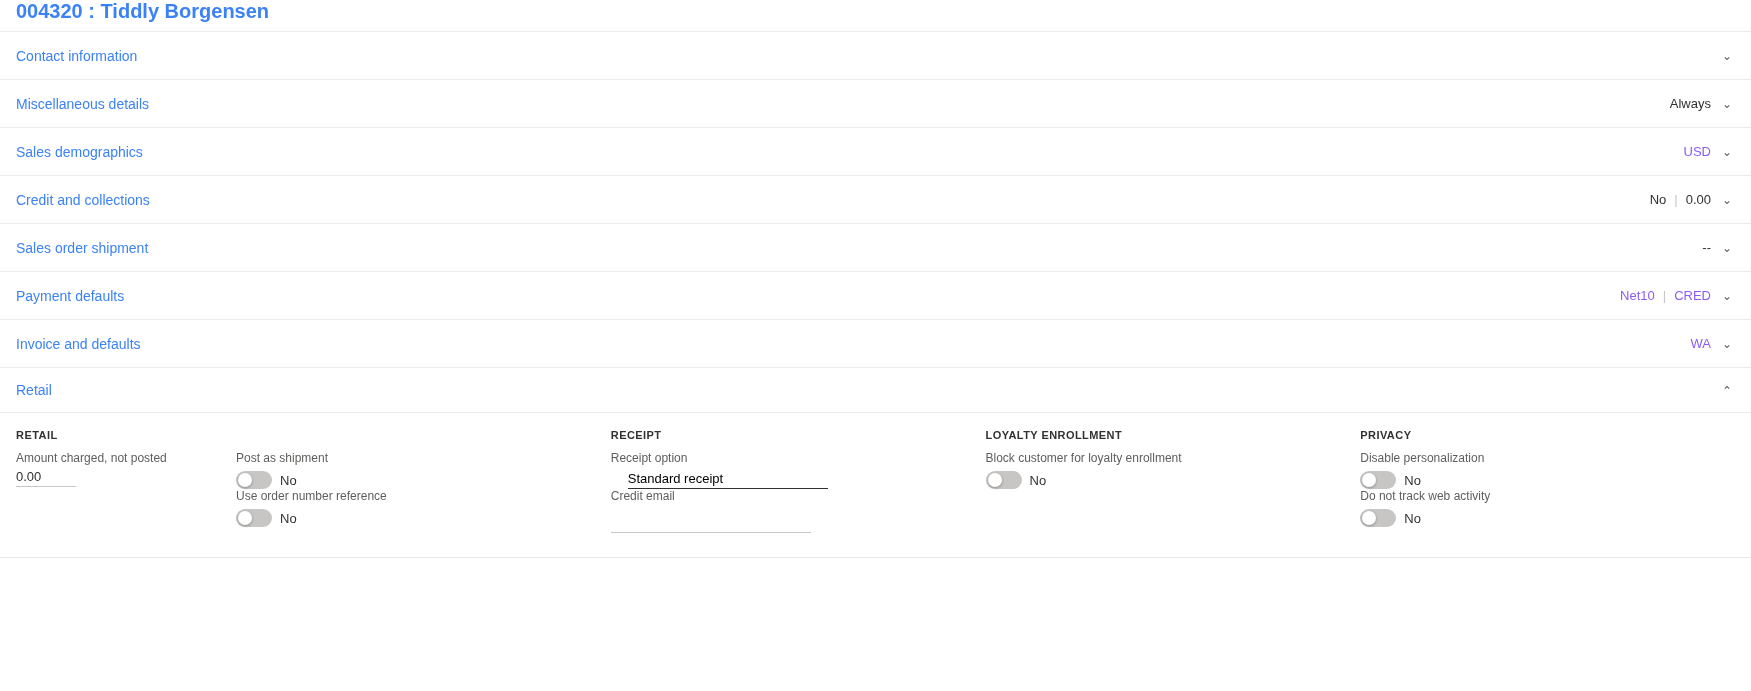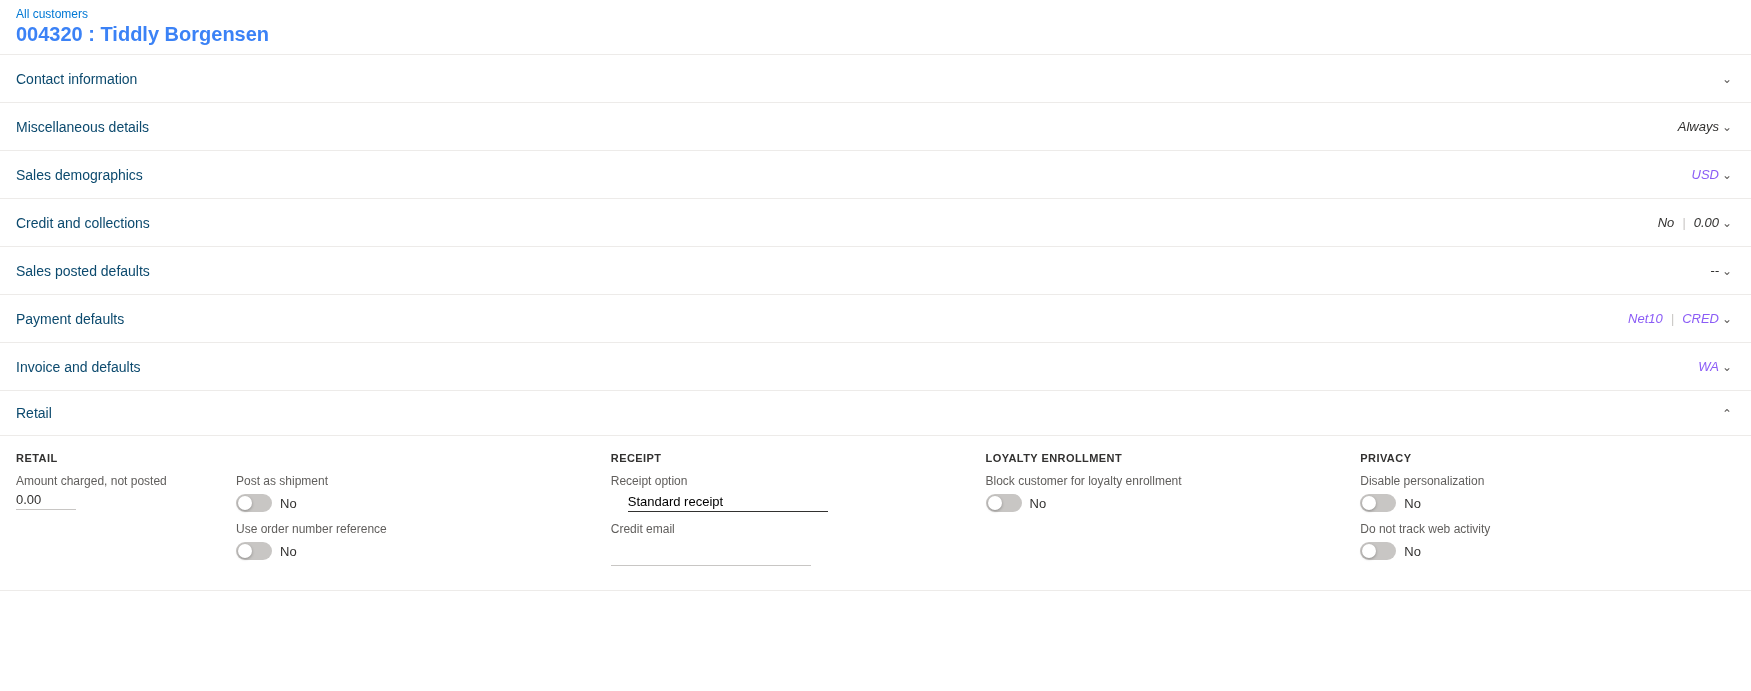"All customers" div.breadcrumb-bar { html: <div> <a>All customers</a> </div> -> none }
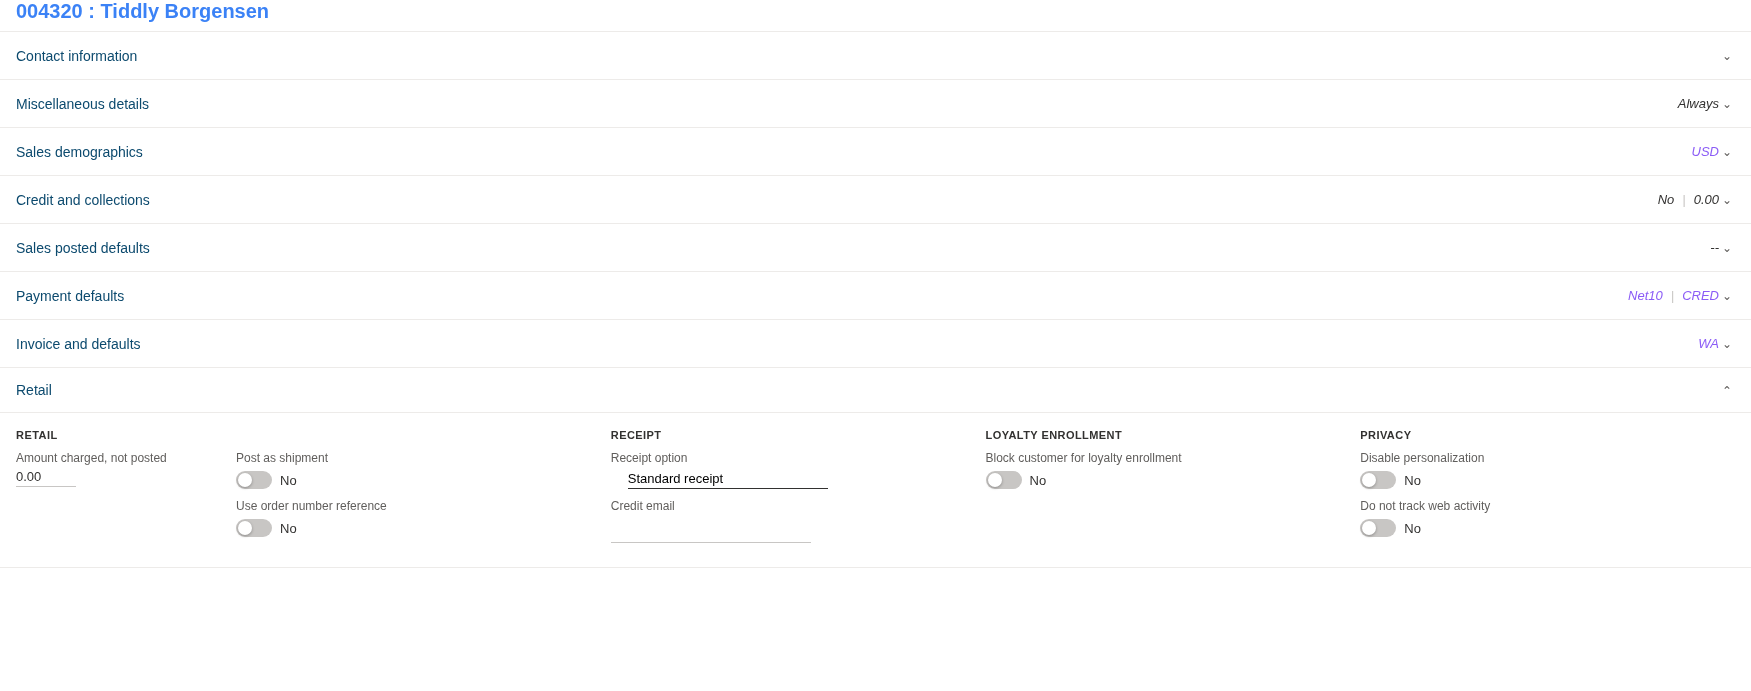"Contact information" .section-title { color: #0c4a6e -> #3b82f6 }
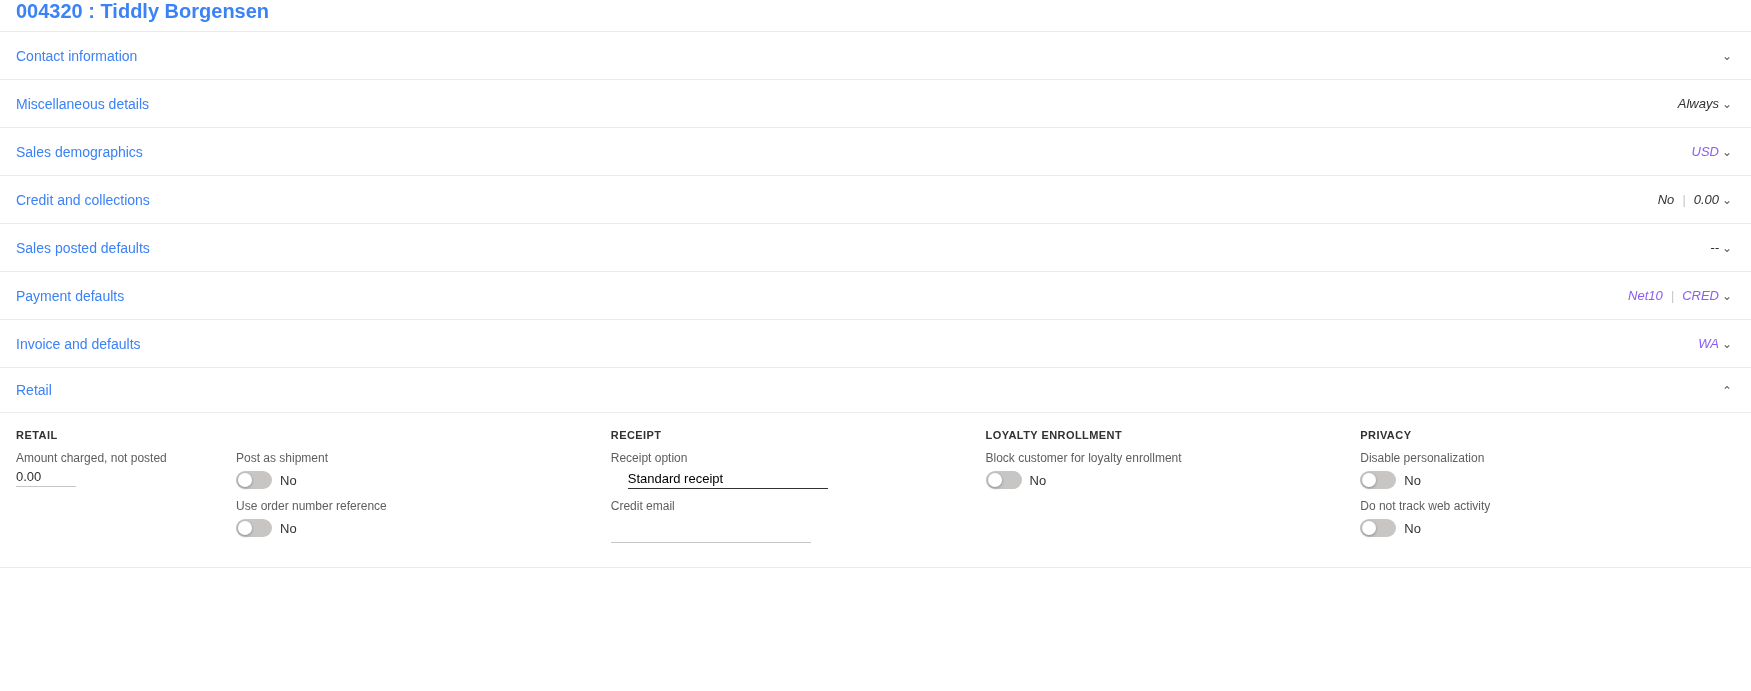"Always" .section-meta { font-style: italic -> none; margin-right: none -> 8px }
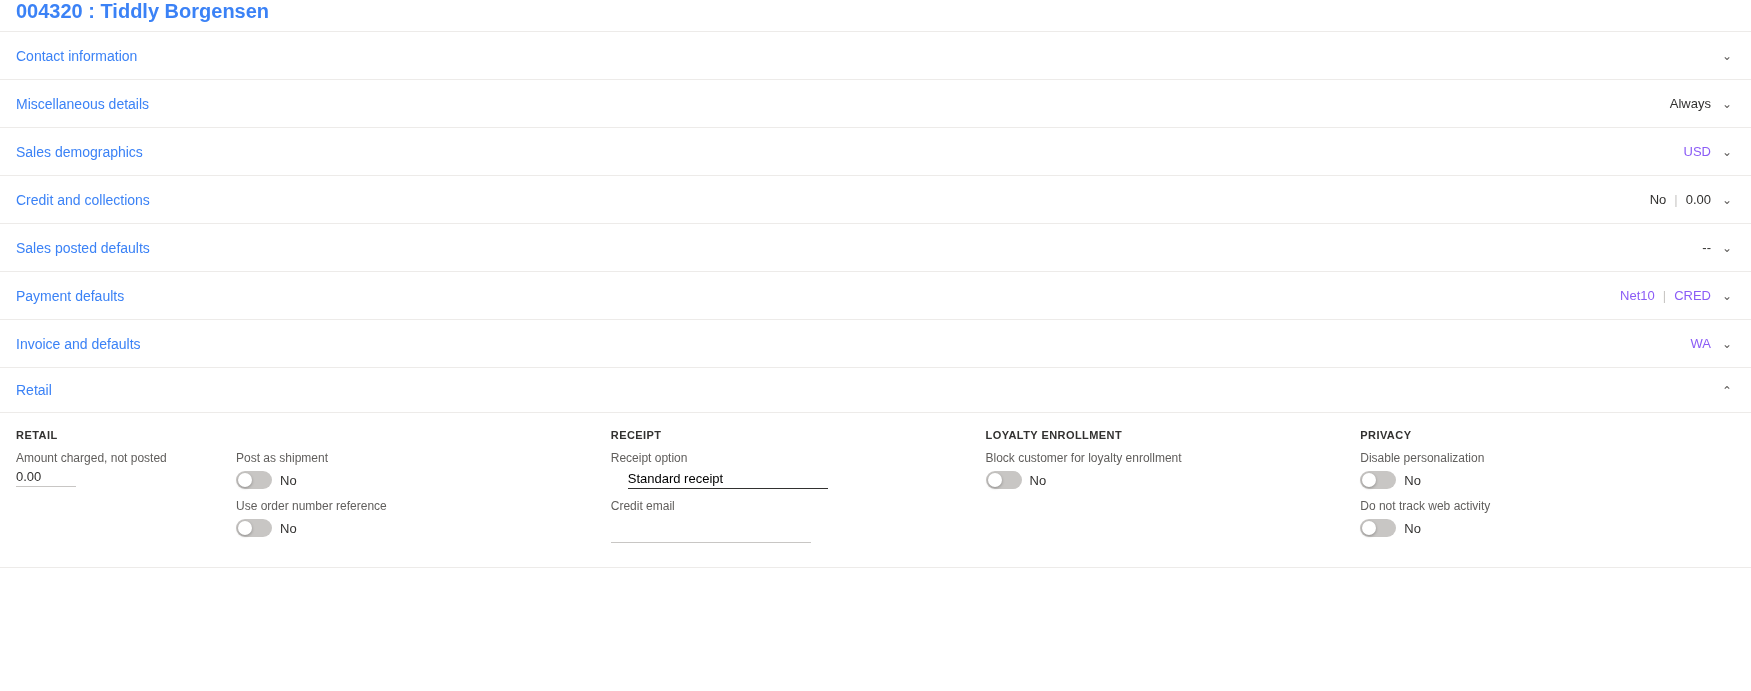"Sales posted defaults" span.section-title { text: posted defaults -> order shipment }
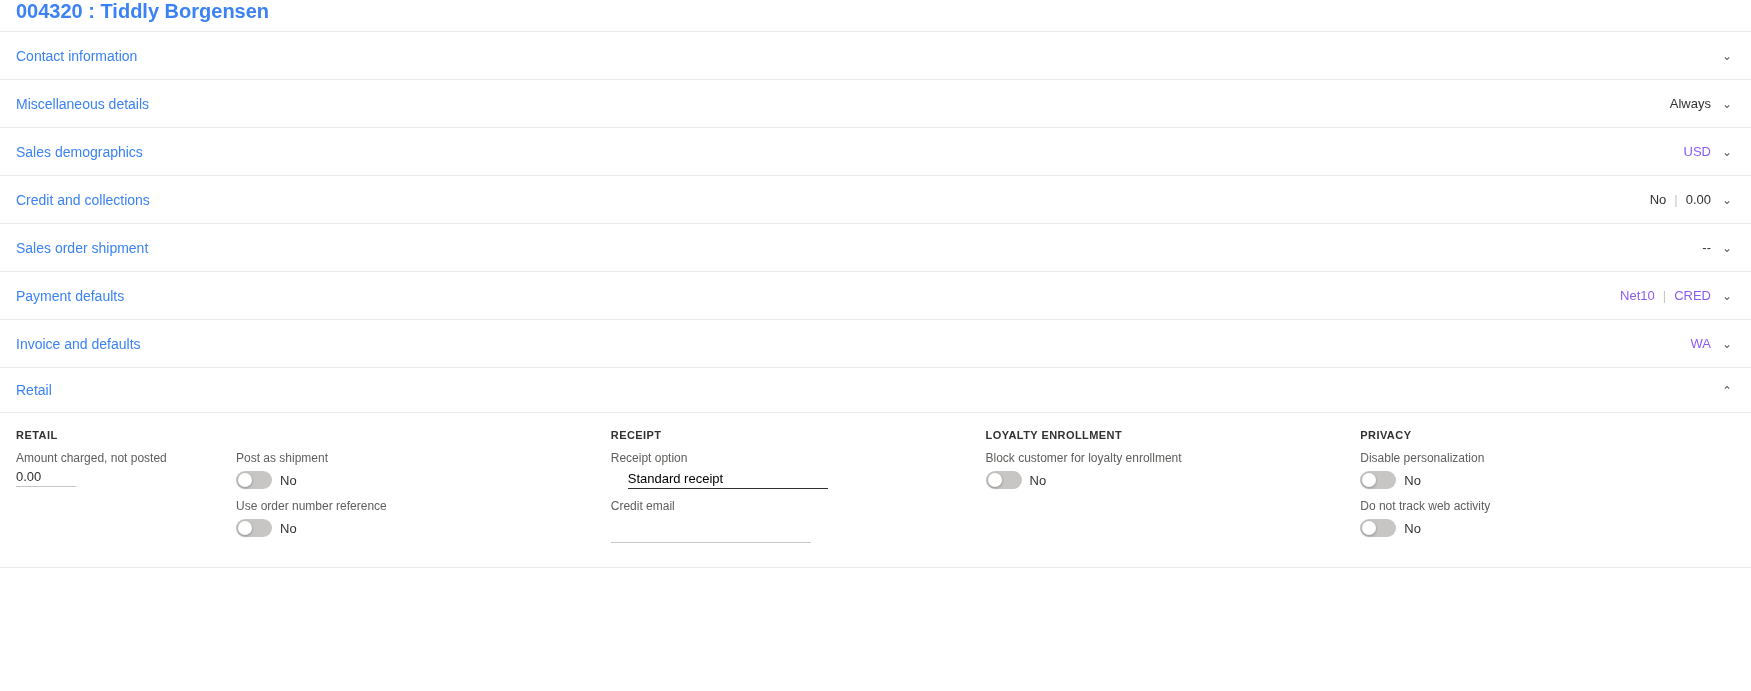"Amount charged, not posted" .field-label { margin-top: 10px -> none }
